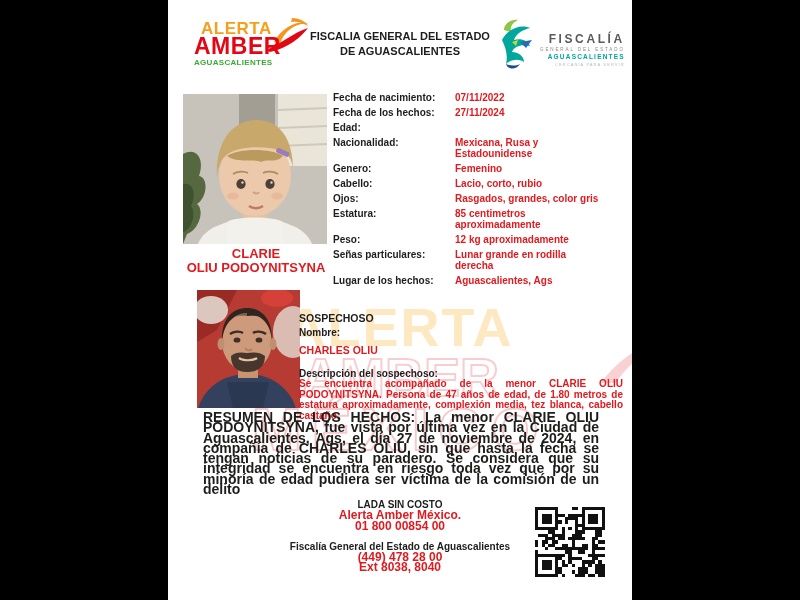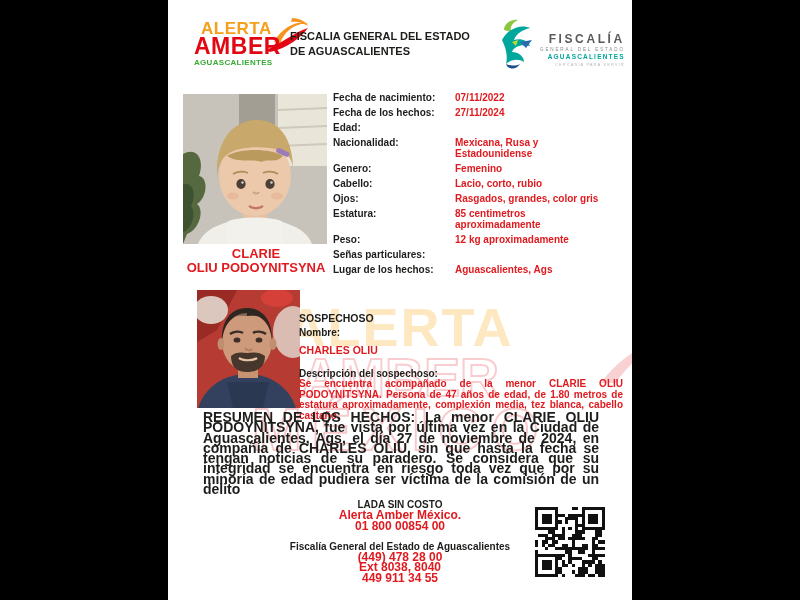"FISCALIA GENERAL DEL ESTADO" #header-title { text-align: none -> center }
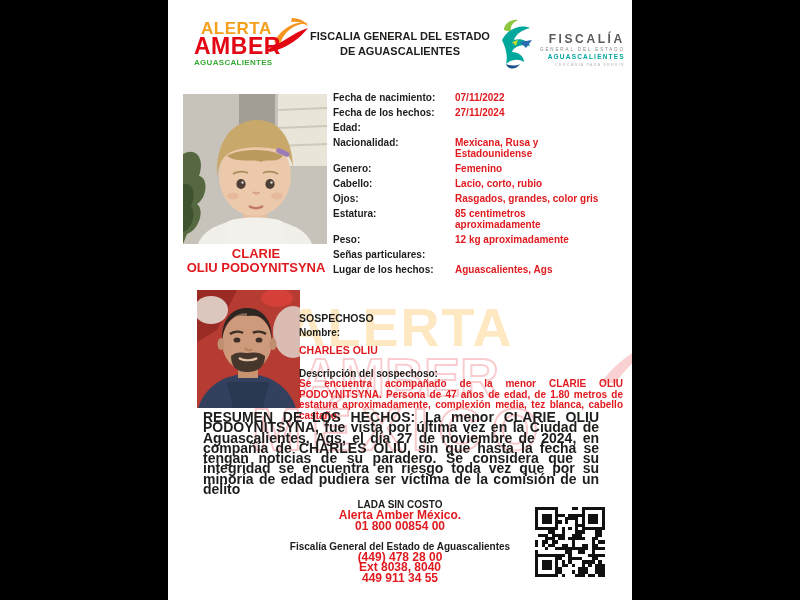"Lunar grande en rodilla" div.fvalue { html: none -> <div>Lunar grande en rodilla<br>derecha</div> }
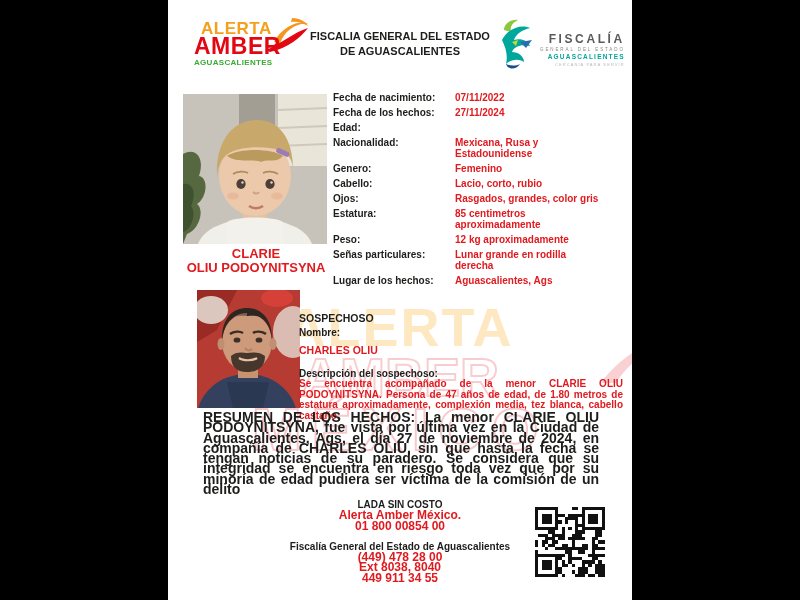"449 911 34 55" div.c-red { html: <div>449 911 34 55</div> -> none }
